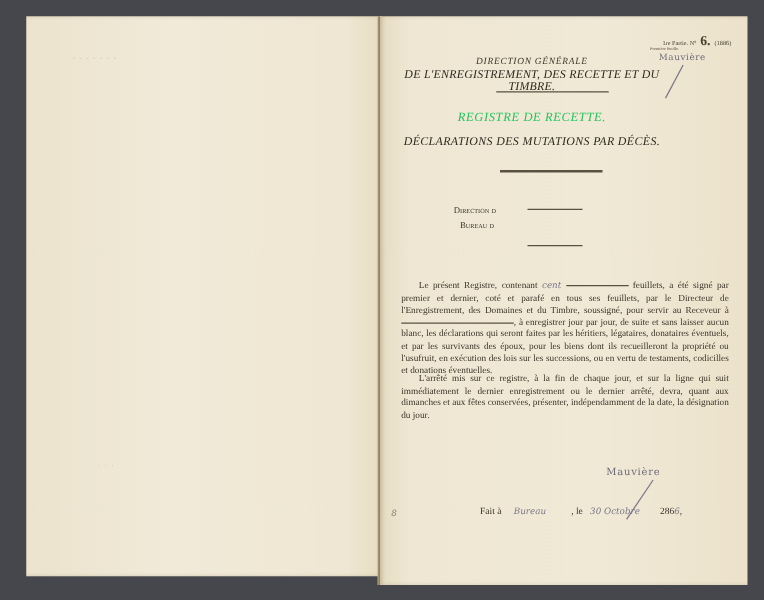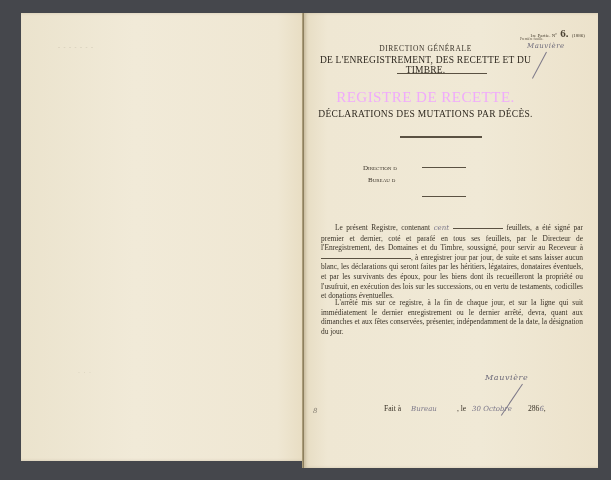"DIRECTION GÉNÉRALE" .center { font-style: none -> italic }
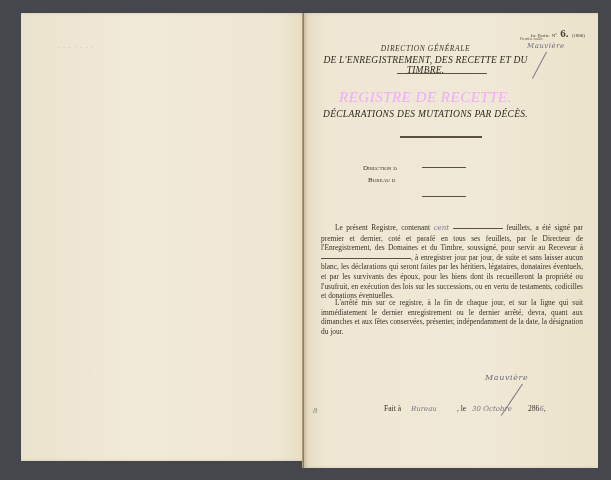"Mauvière" .hand { font-style: italic -> none }
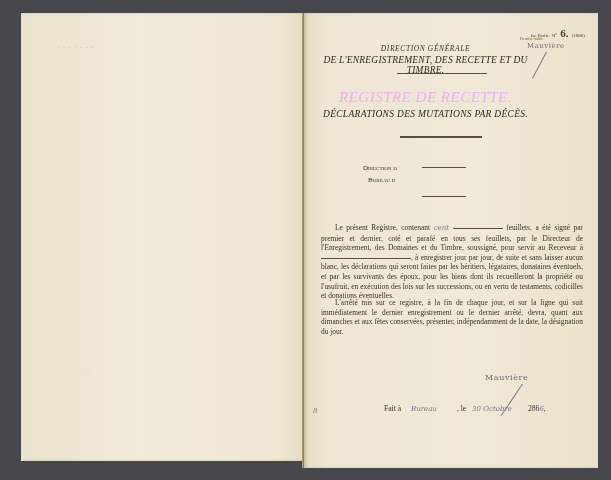"REGISTRE DE RECETTE." .title { color: #f0abfc -> #22c55e; font-size: 15px -> 10px }
